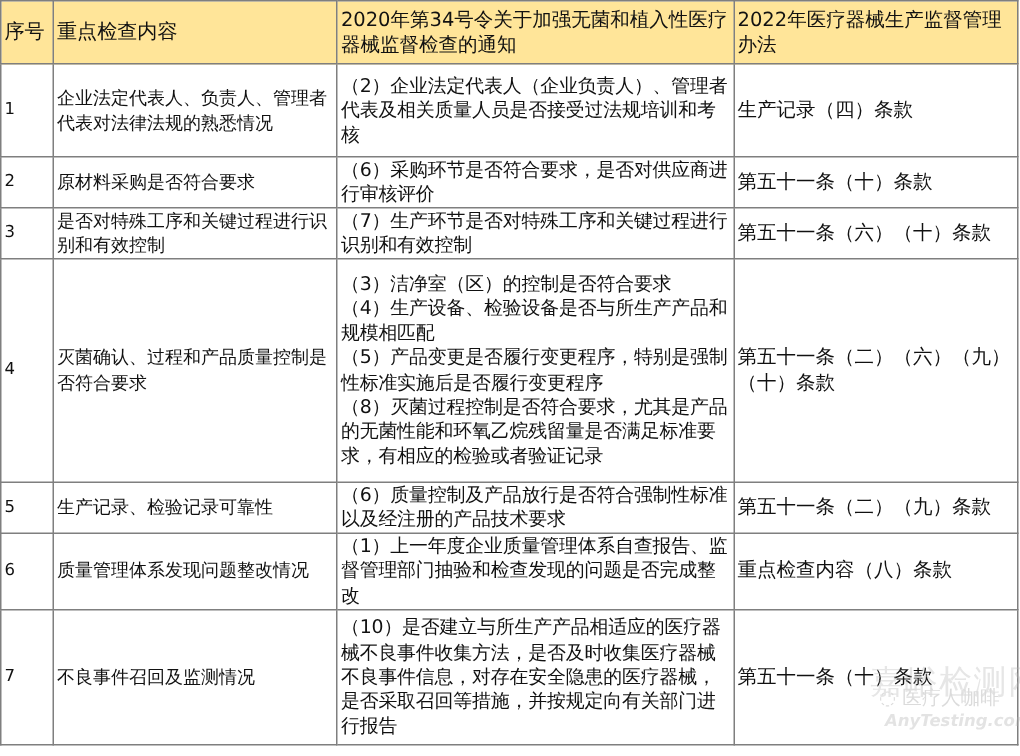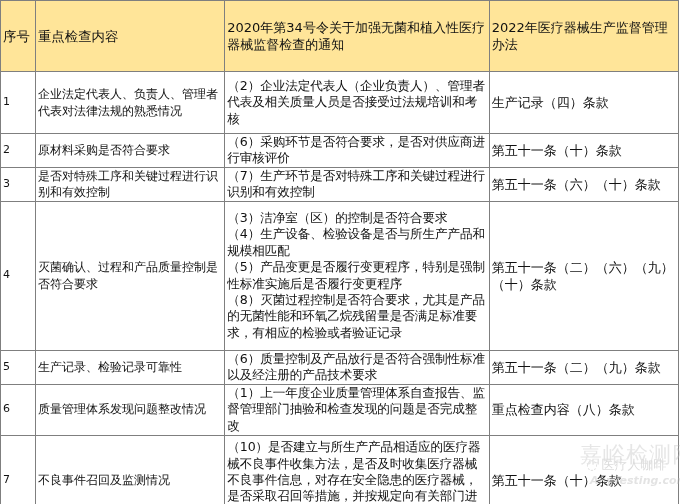"序号" tr.h-row { height: 71px -> 42px }
